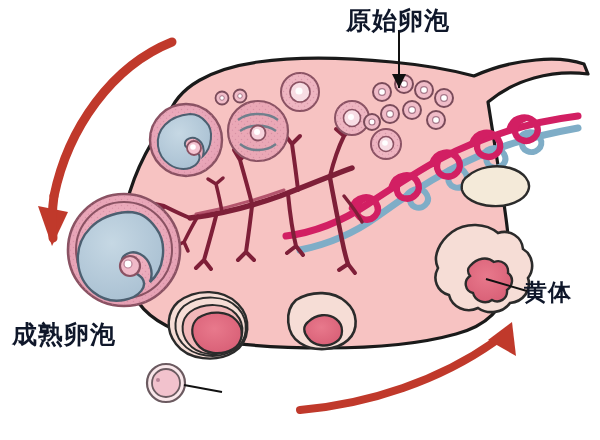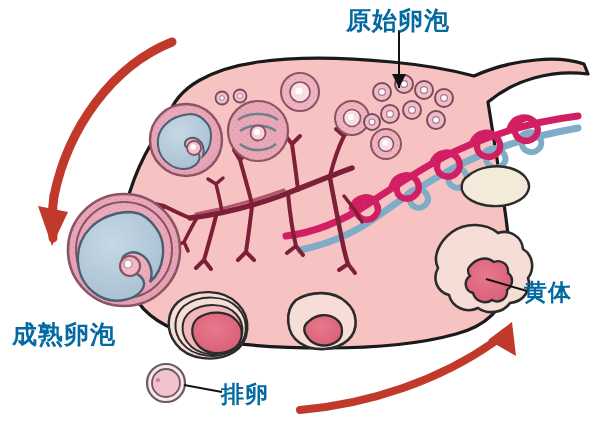"原始卵泡" .lbl { color: #0369a1 -> #0f172a }
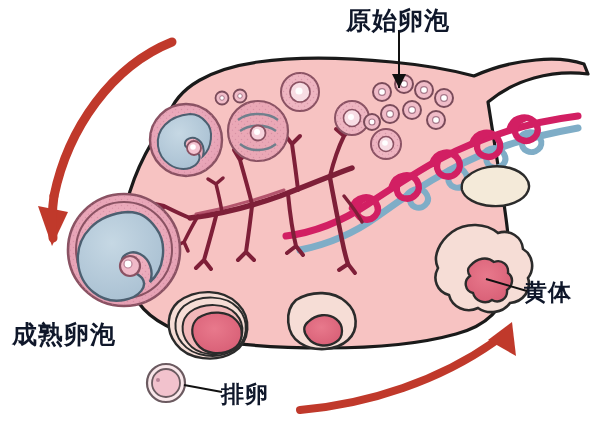"排卵" div.lbl { html: <div>排卵</div> -> none }
